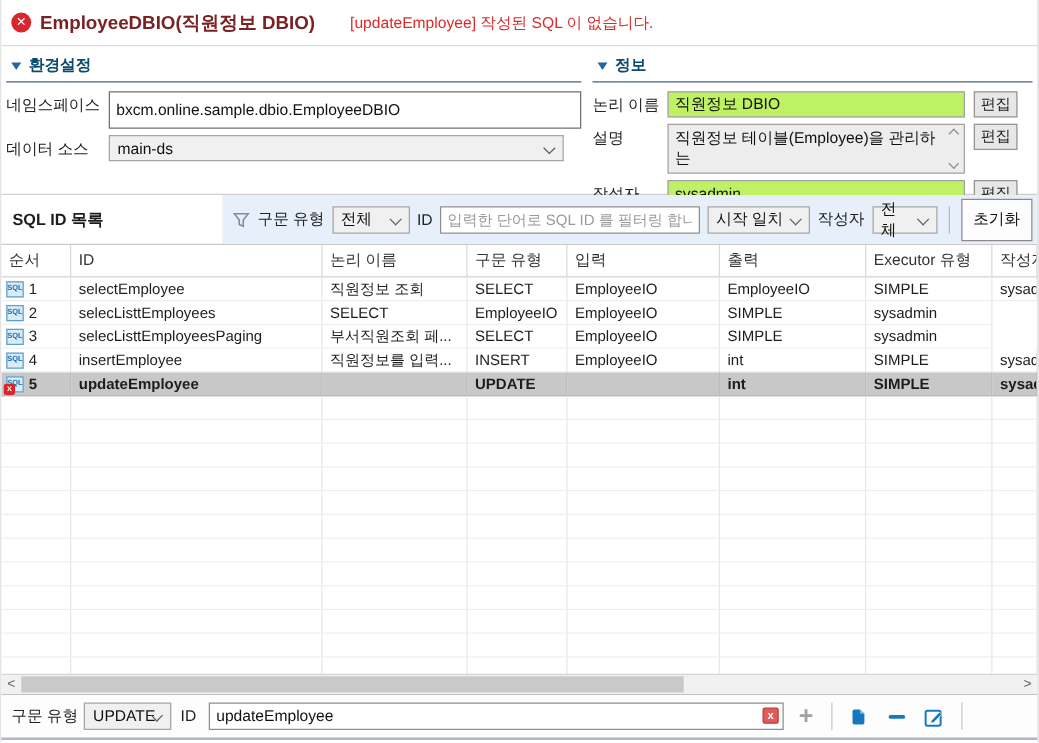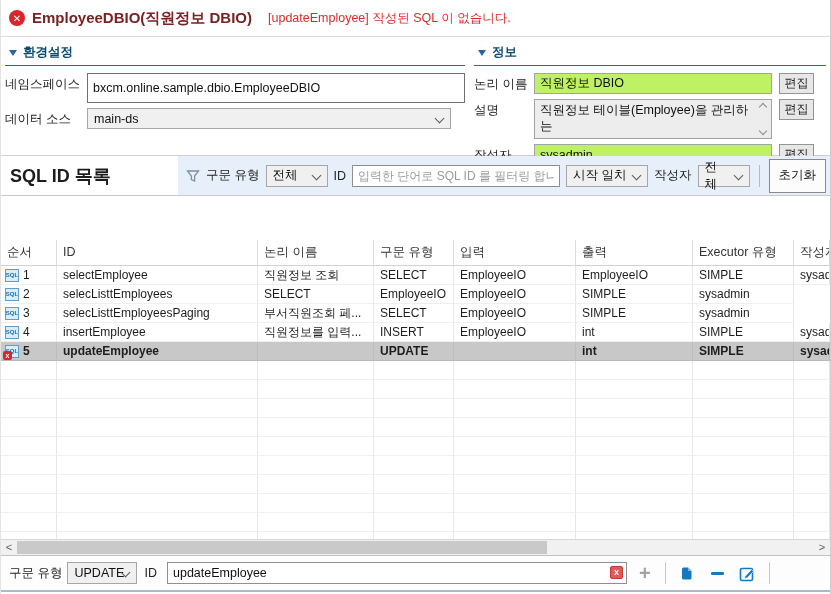"EmployeeDBIO(직원정보 DBIO)" .doc-title { margin-right: 16px -> 28px }
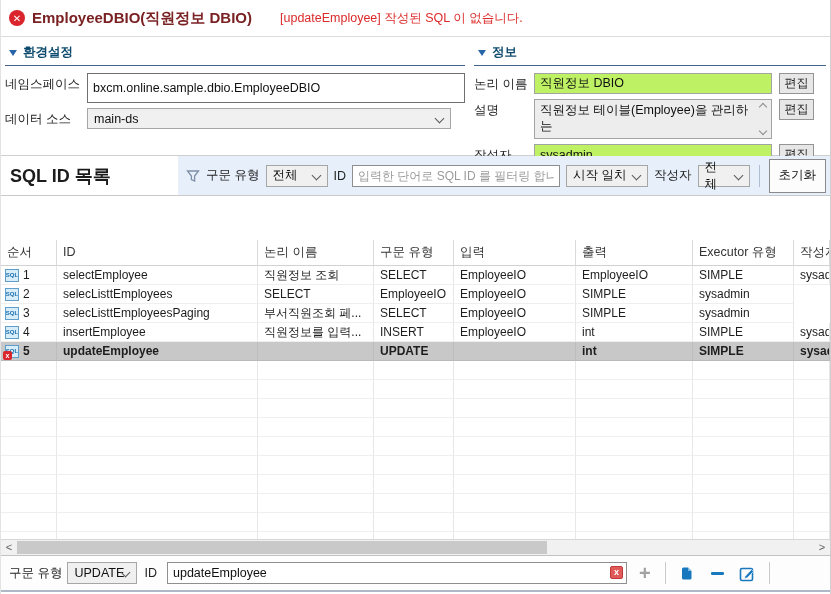"SQL ID 목록" .sql-list-title { font-size: 18px -> 13px }
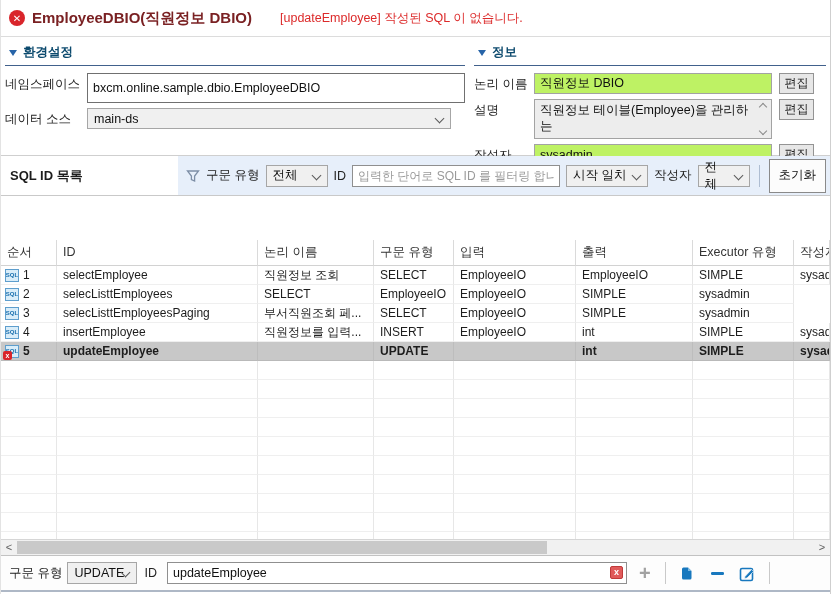"순서" .thead { margin-top: 44px -> none }
